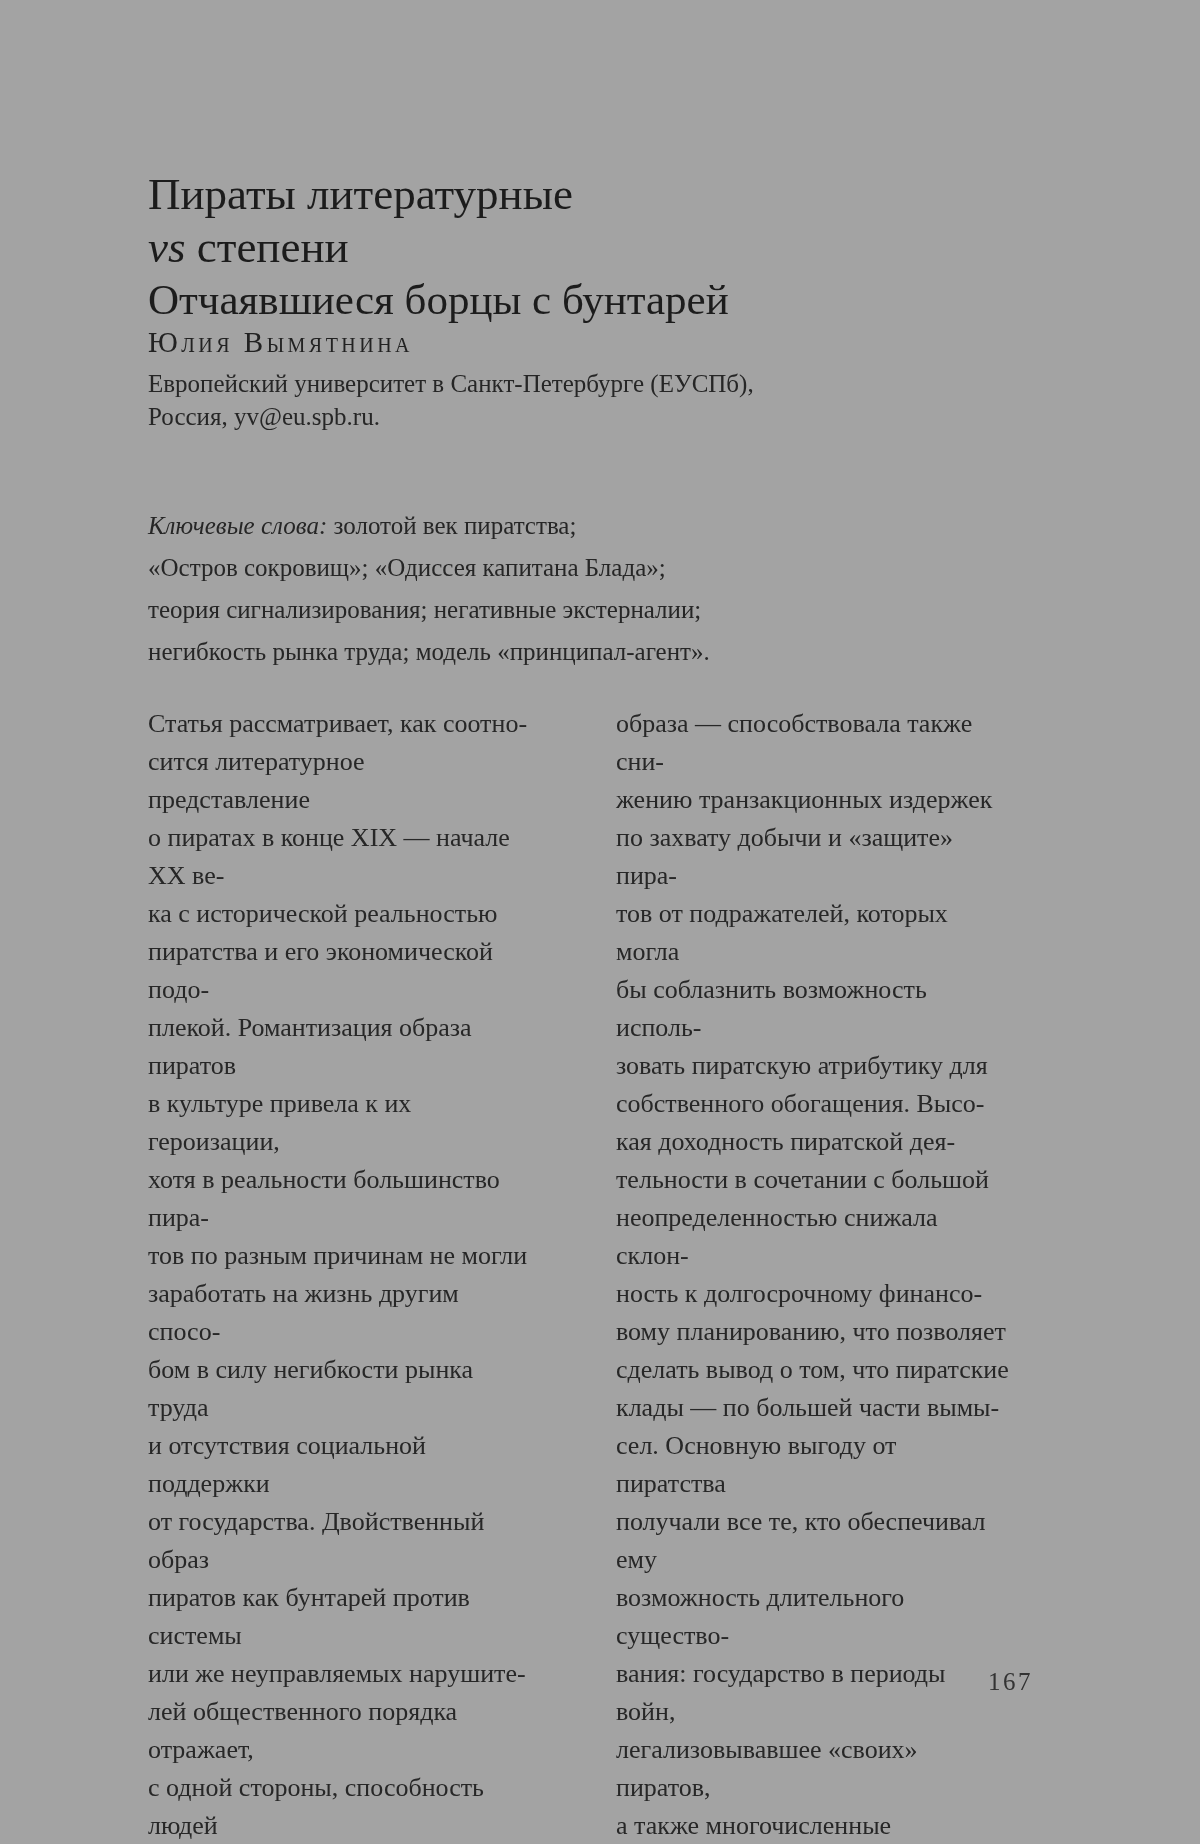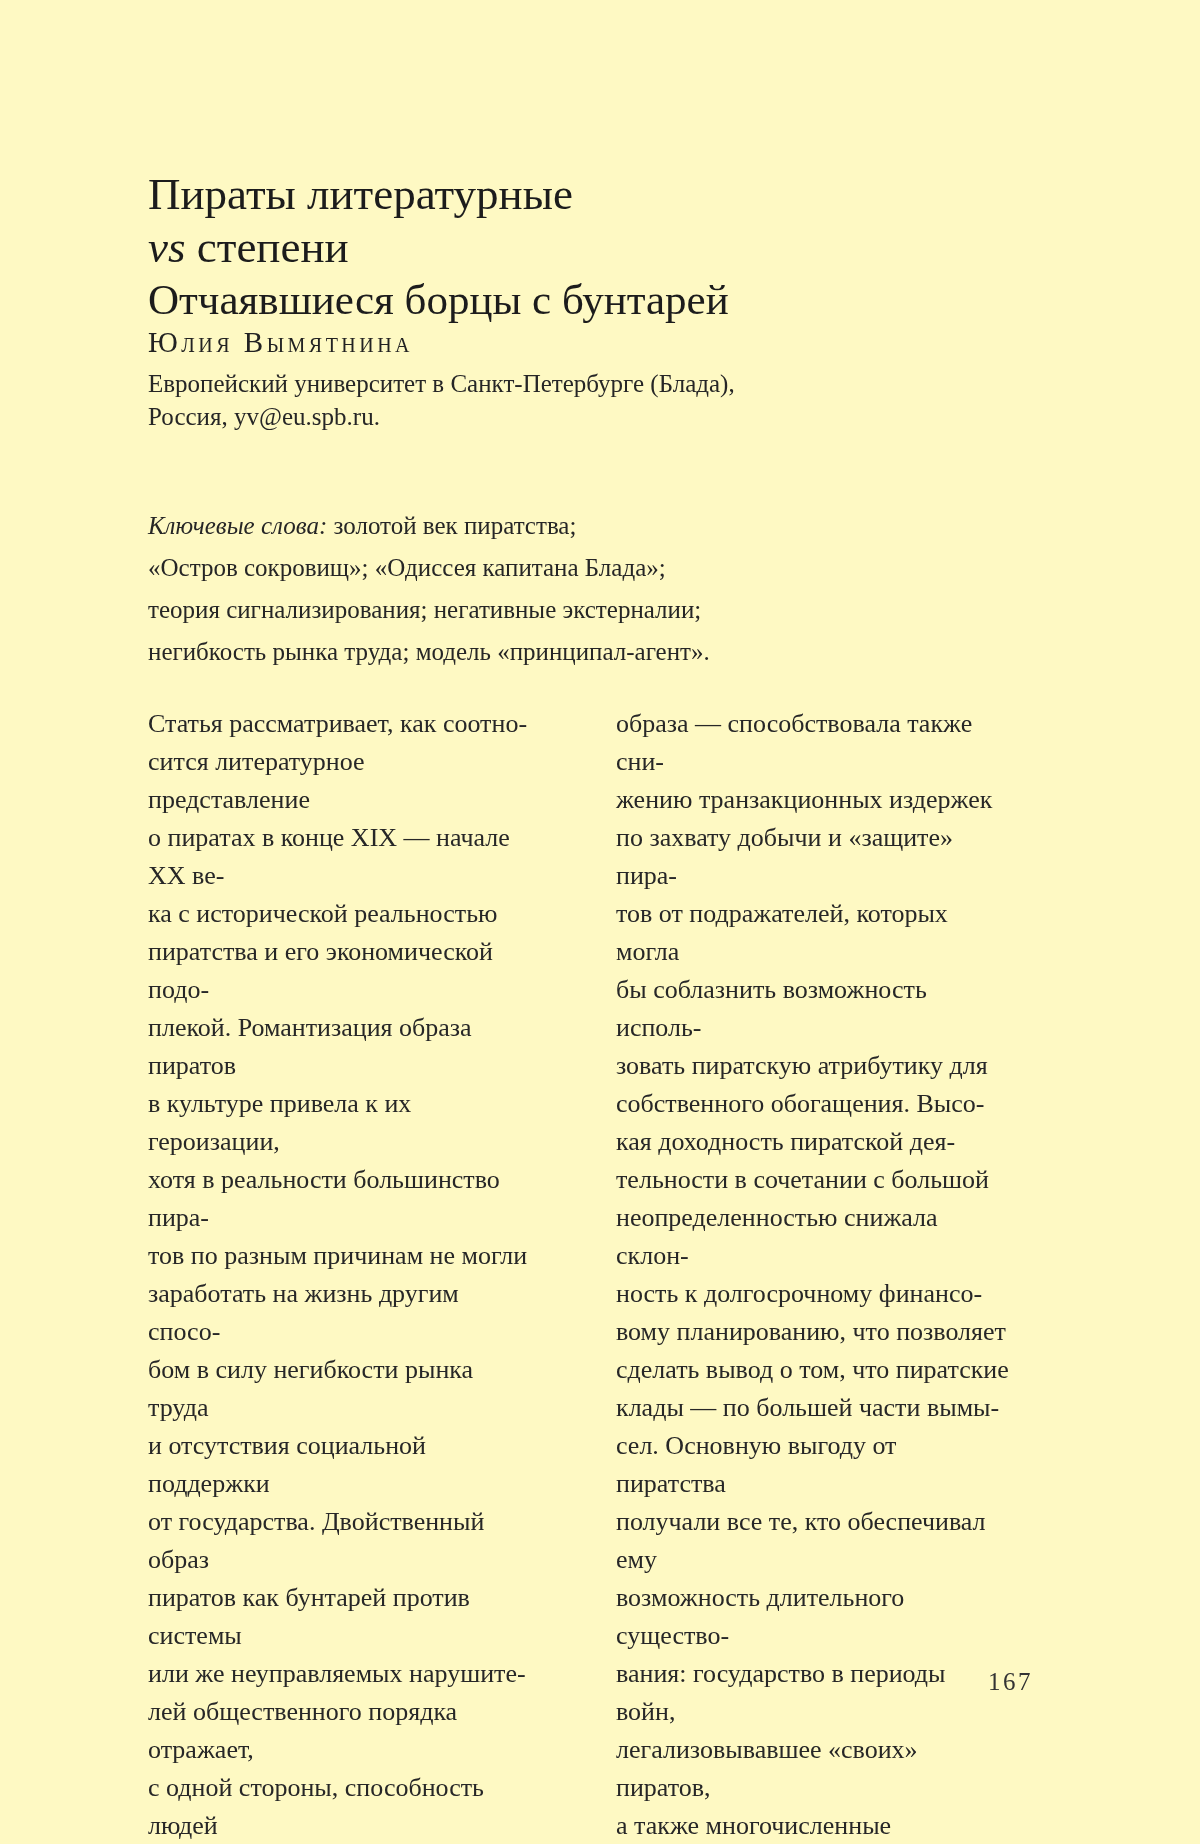"Пираты литературные" .page { background: #fef9c3 -> #a3a3a3 }
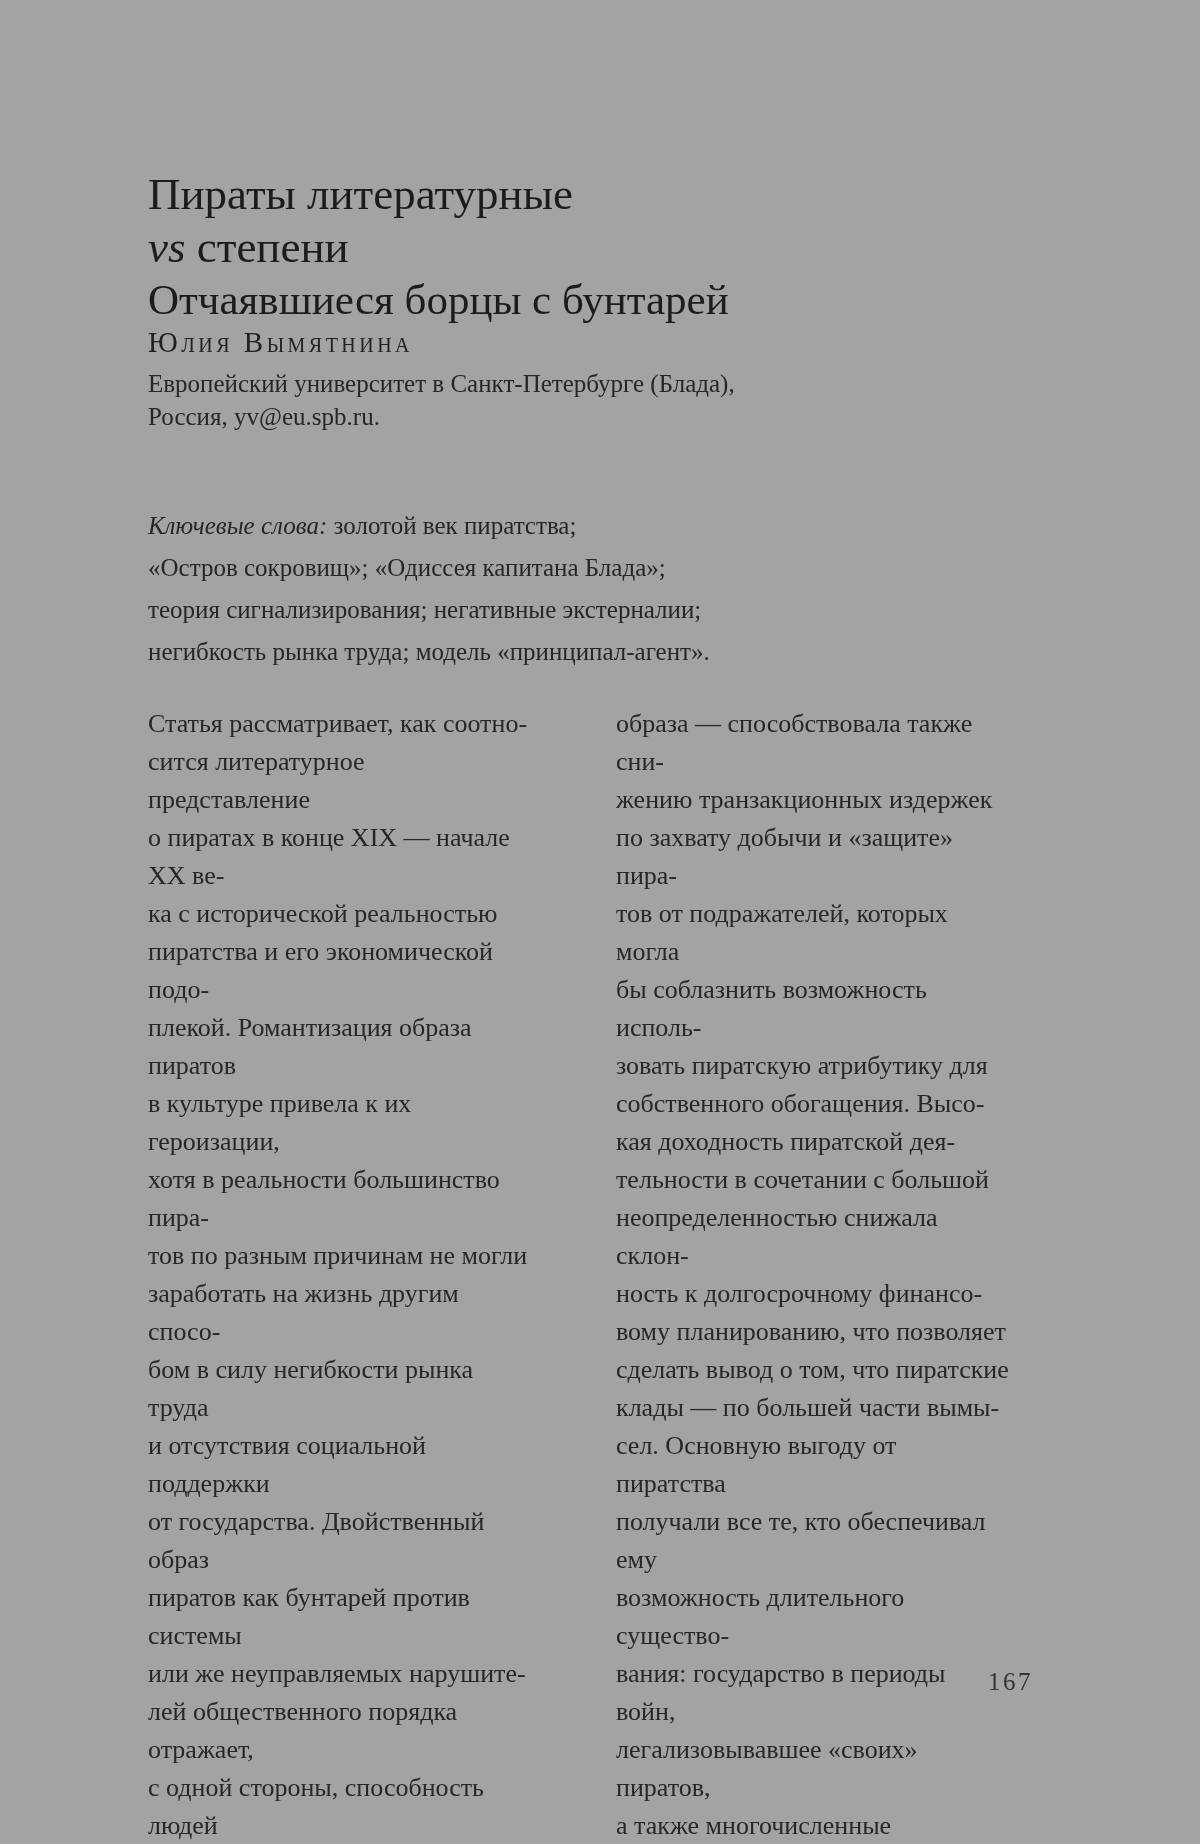"Европейский университет в" div.affiliation { text: Блада -> ЕУСПб }
